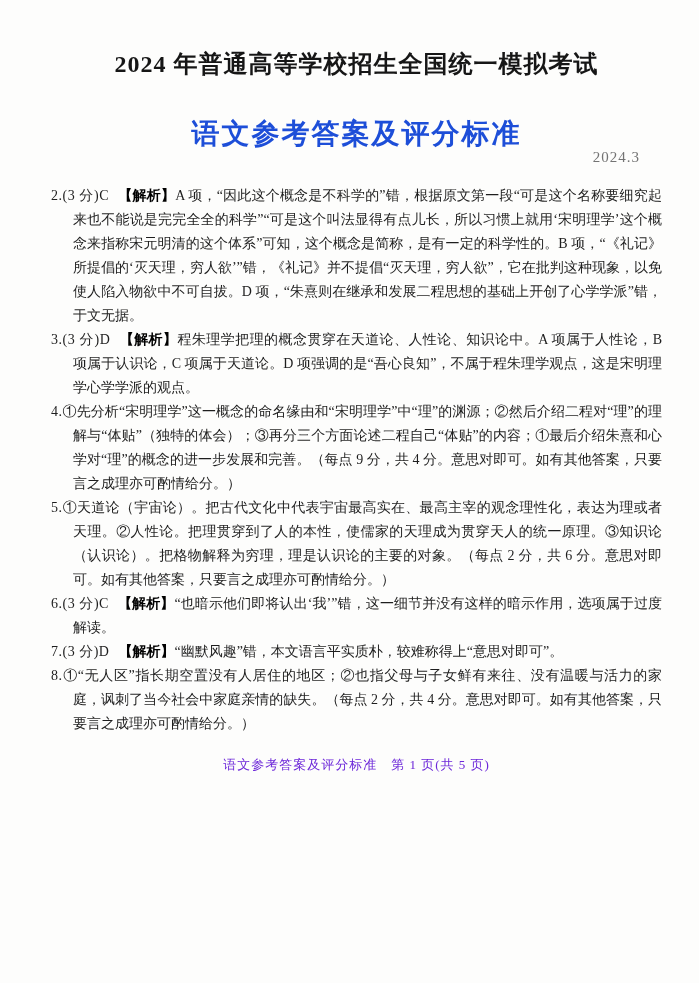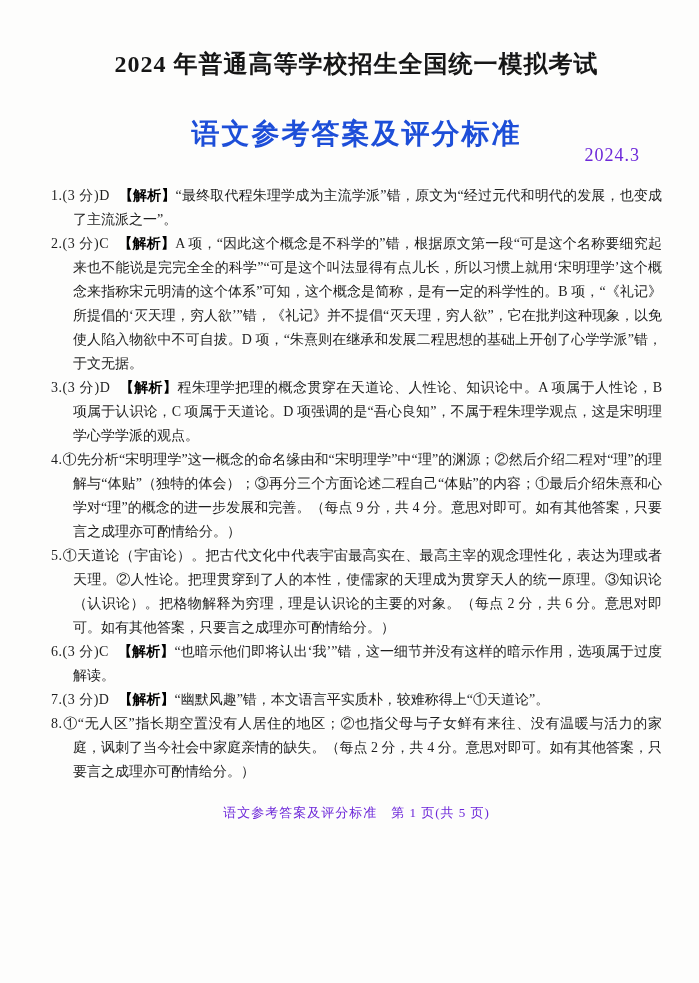"2024.3" .date { color: #6d28d9 -> #737373; font-size: 18px -> 15px }
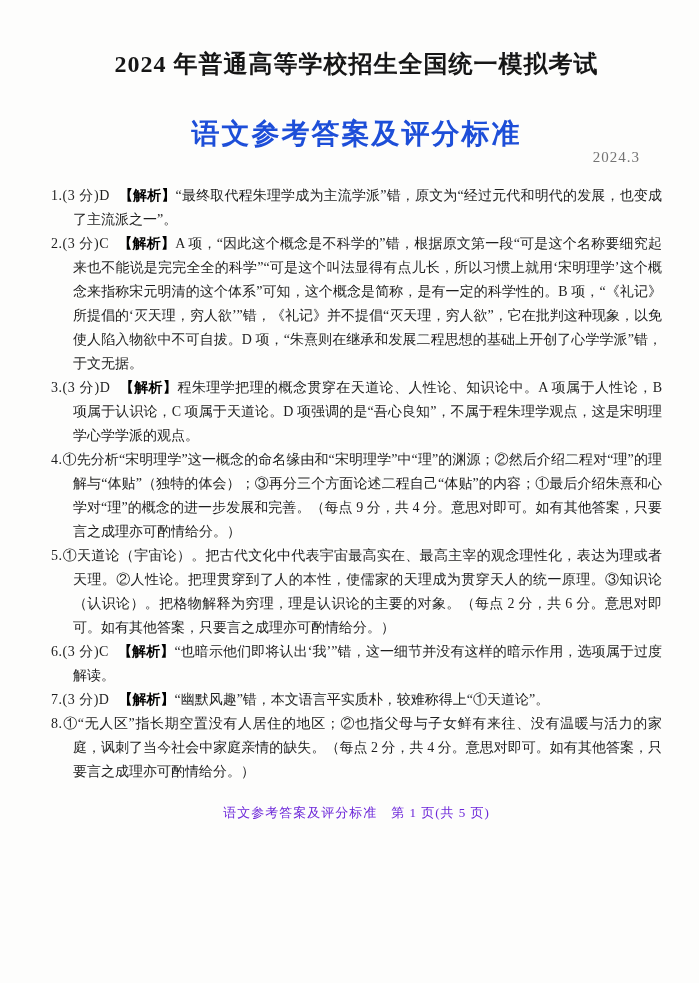"1.(3 分)D" p.item { html: <p><span>1.(3 分)D</span><b>【解析】</b><span>“最终取代程朱理学成为主流学派”错，原文为“经过元代和明代的发展，也变成了主流派之一”。</span></p> -> none }
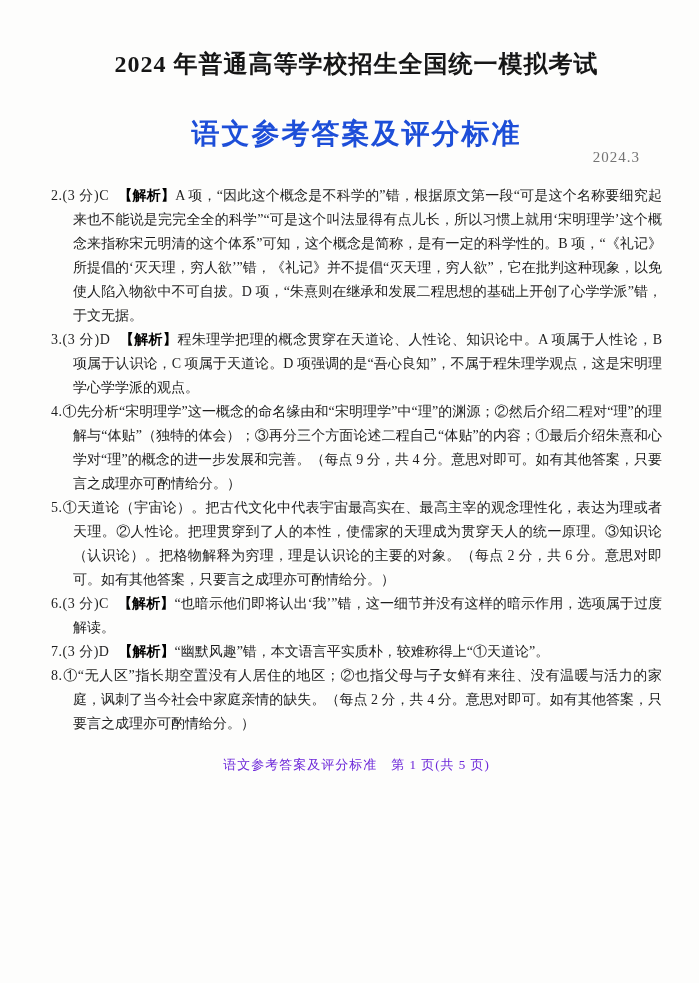"“幽默风趣”错，本文语言平实质朴，较难称得上“①天道论”。" span { text: ①天道论 -> 意思对即可 }
